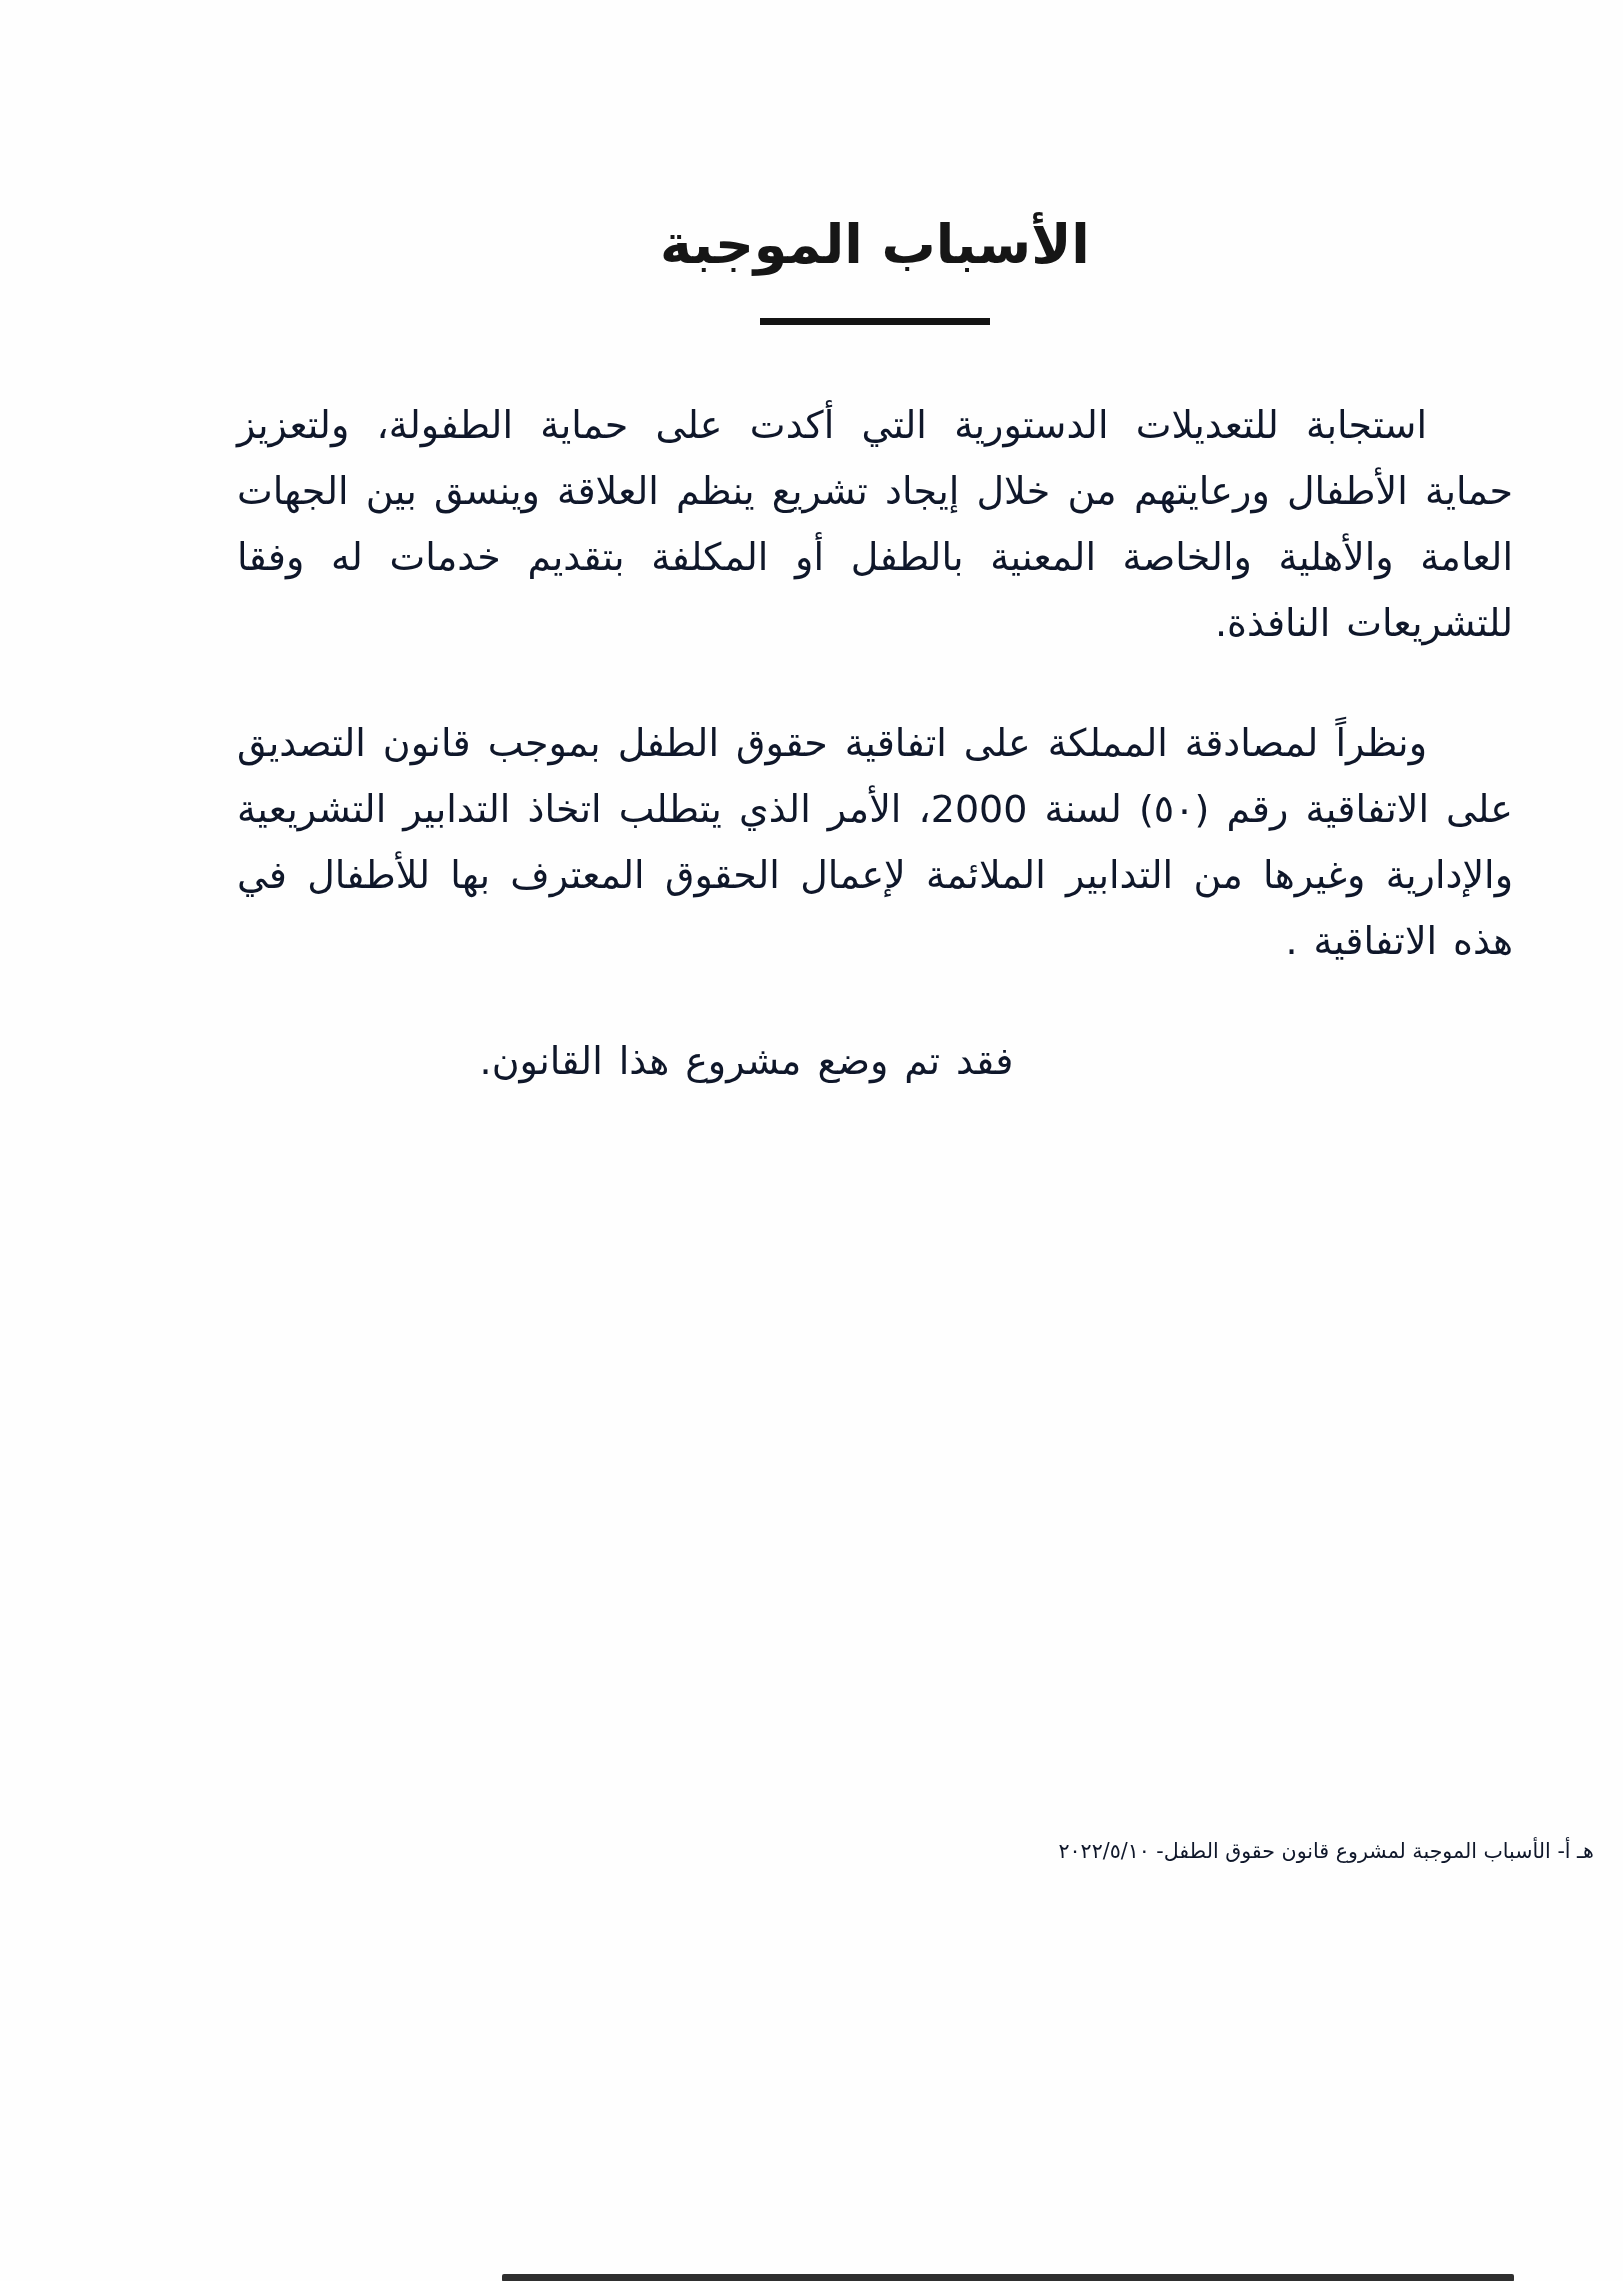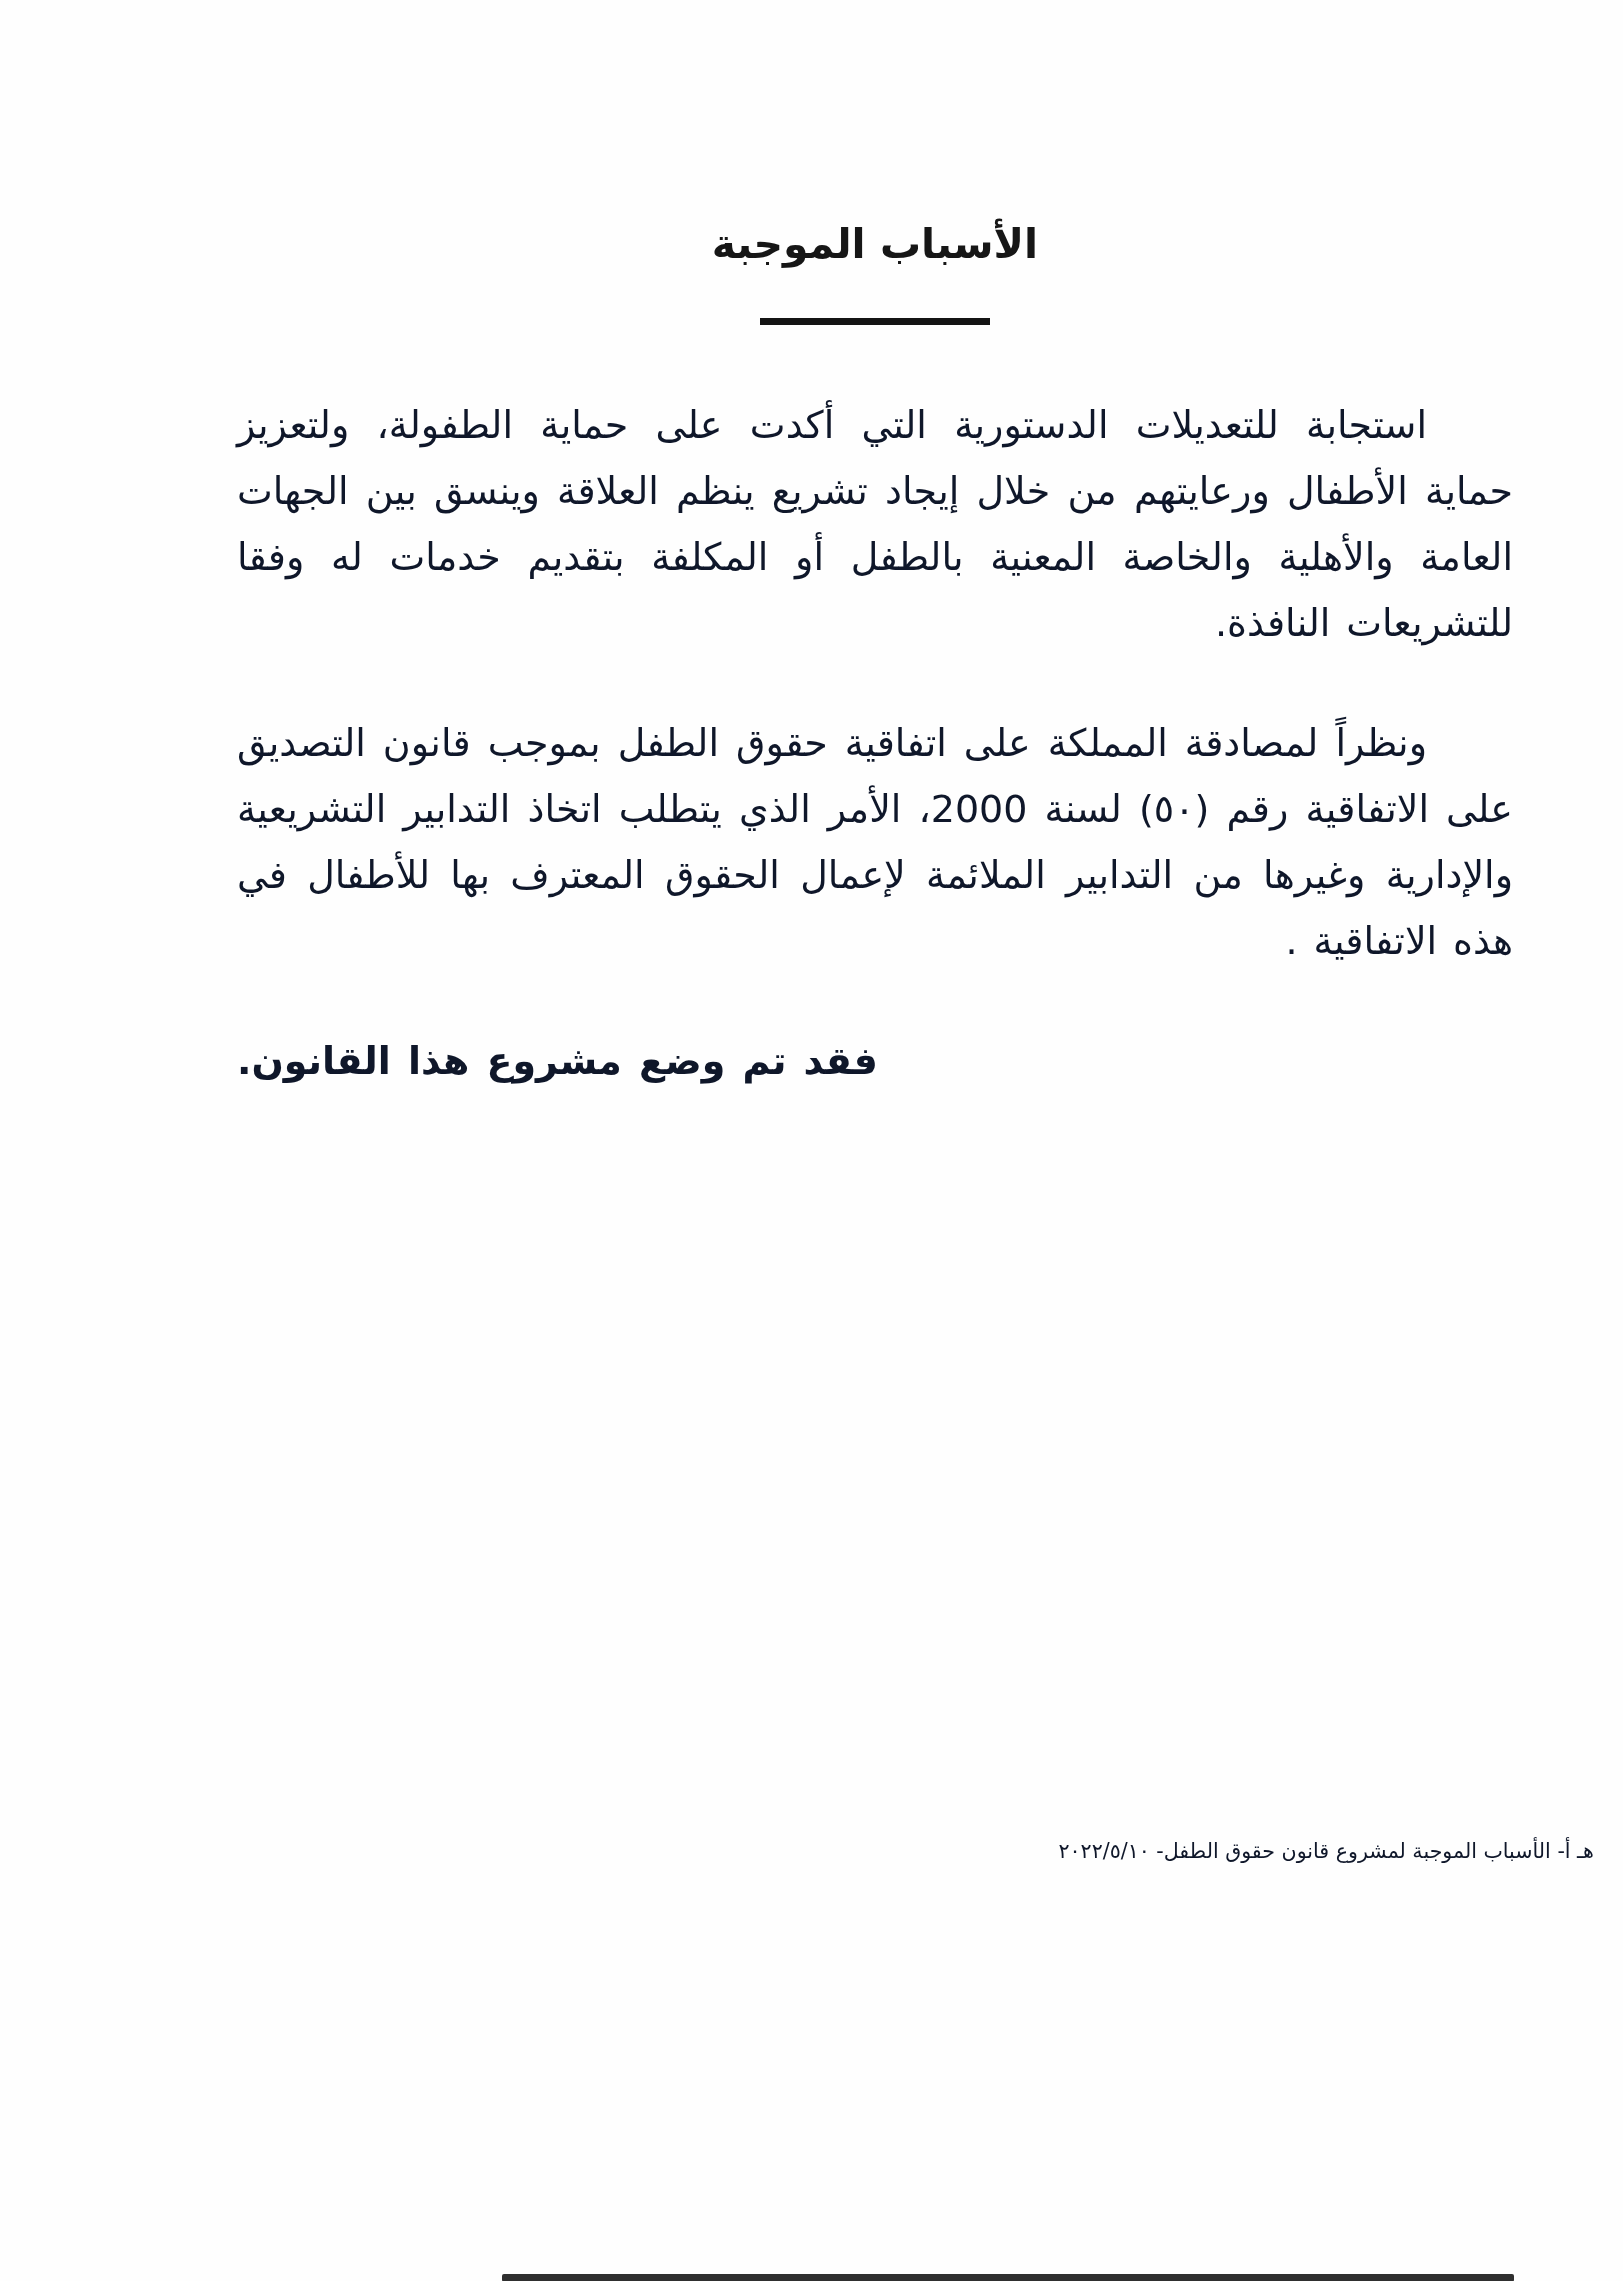"الأسباب الموجبة" .title-line { font-size: 41px -> 54px }
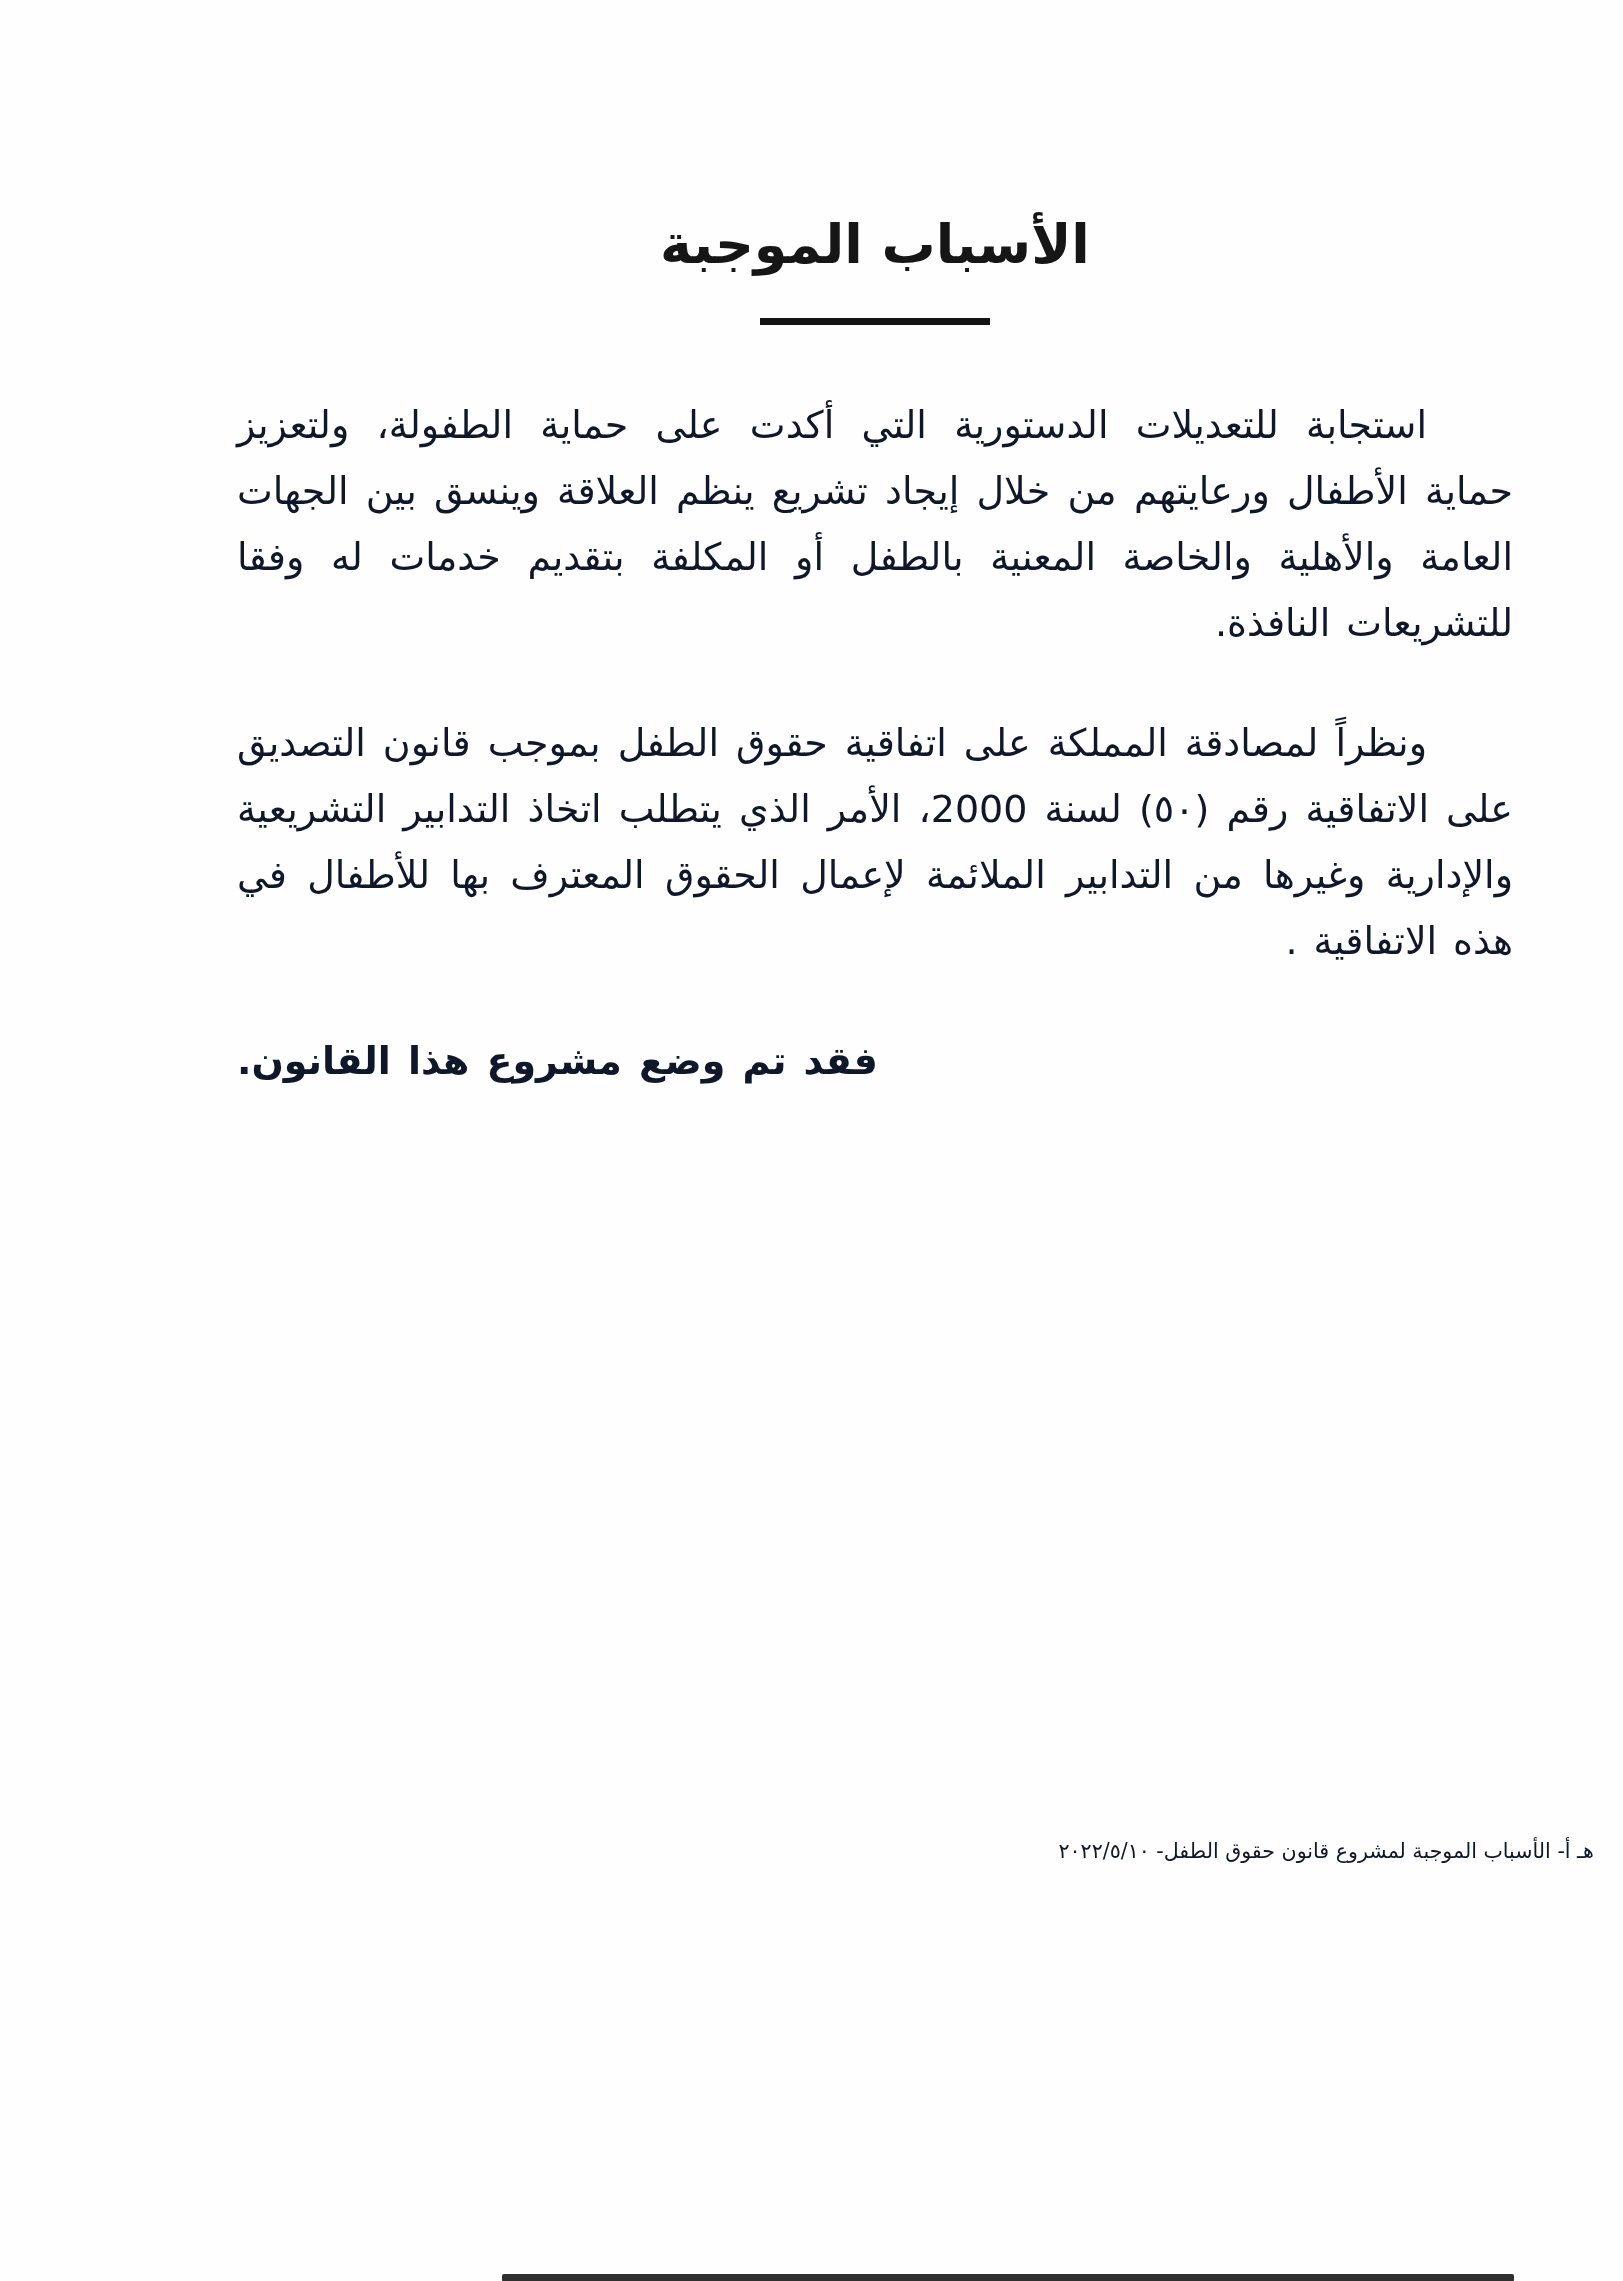"فقد تم وضع مشروع هذا" .para-3 { font-weight: bold -> none; text-align: left -> center }
